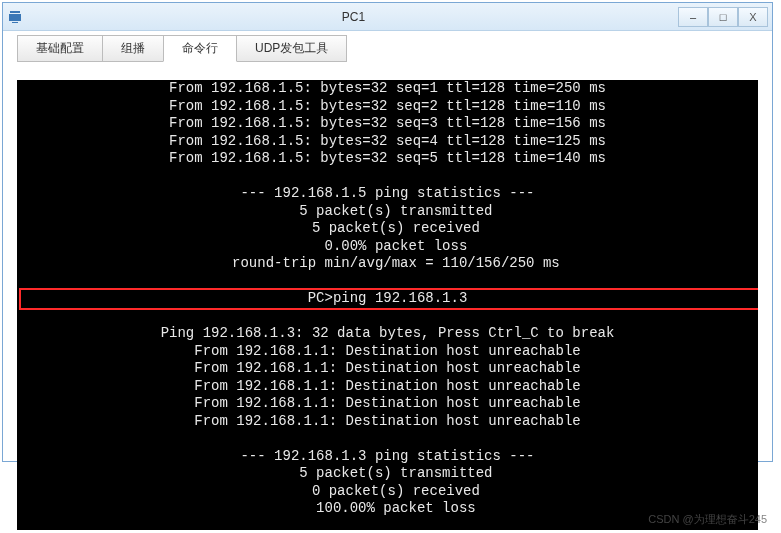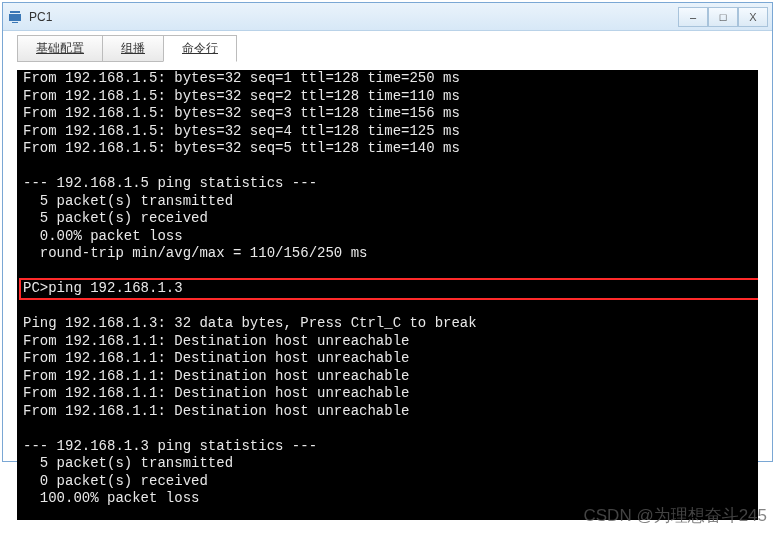"PC1" .window { text-align: none -> center }
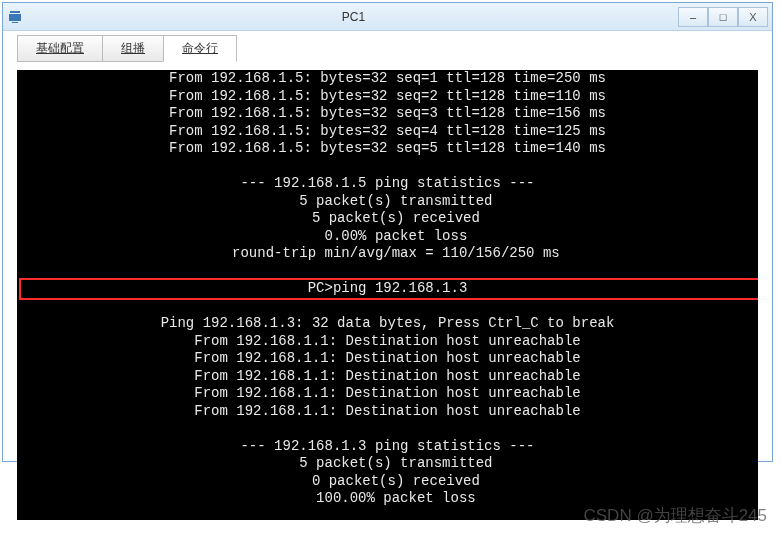"基础配置" .tab { text-decoration: underline -> none }
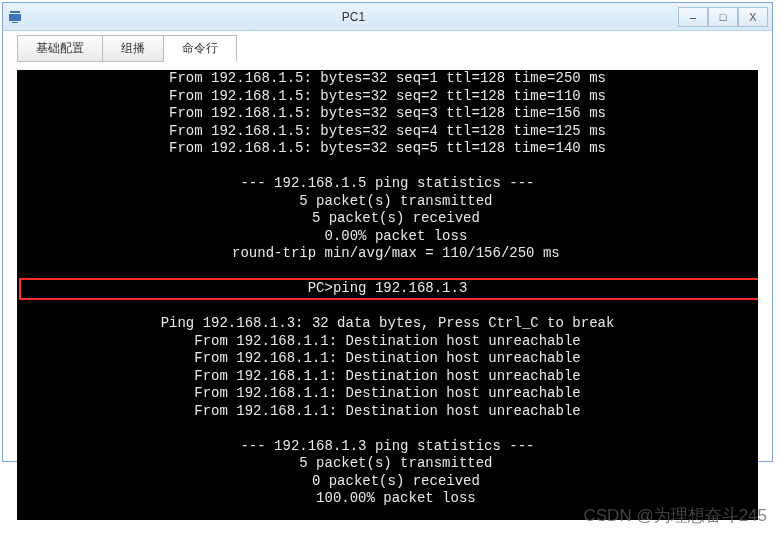"UDP发包工具" div.tab { html: none -> <div>UDP发包工具</div> }
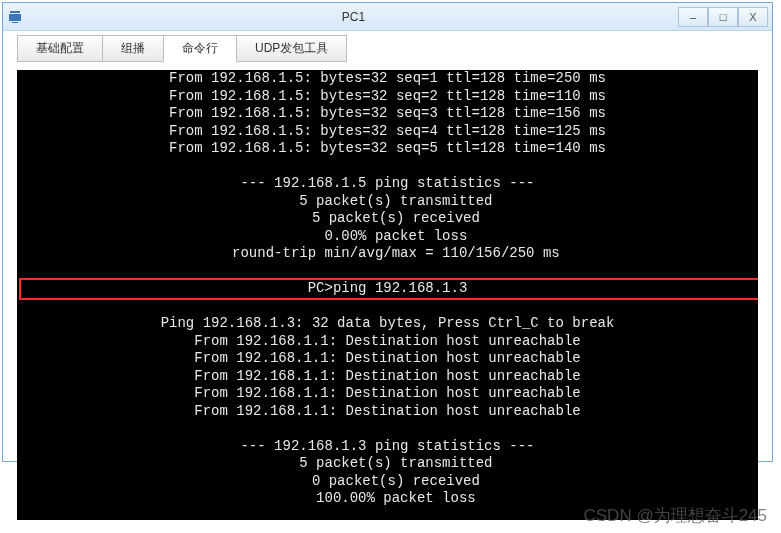"From 192.168.1.5: bytes=32 seq=1 ttl=128" .terminal-wrap { margin: 8px 14px 10px 14px -> 18px 14px 10px 14px }
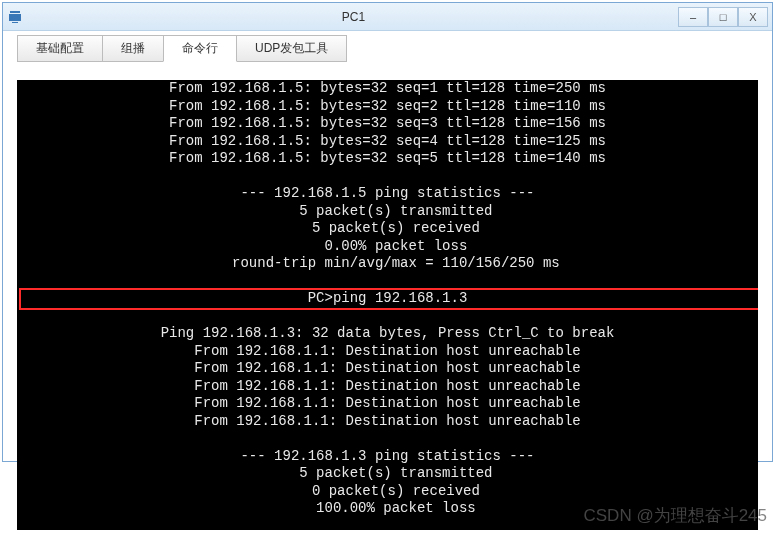"CSDN @为理想奋斗245" .watermark { font-size: 17px -> 11px }
